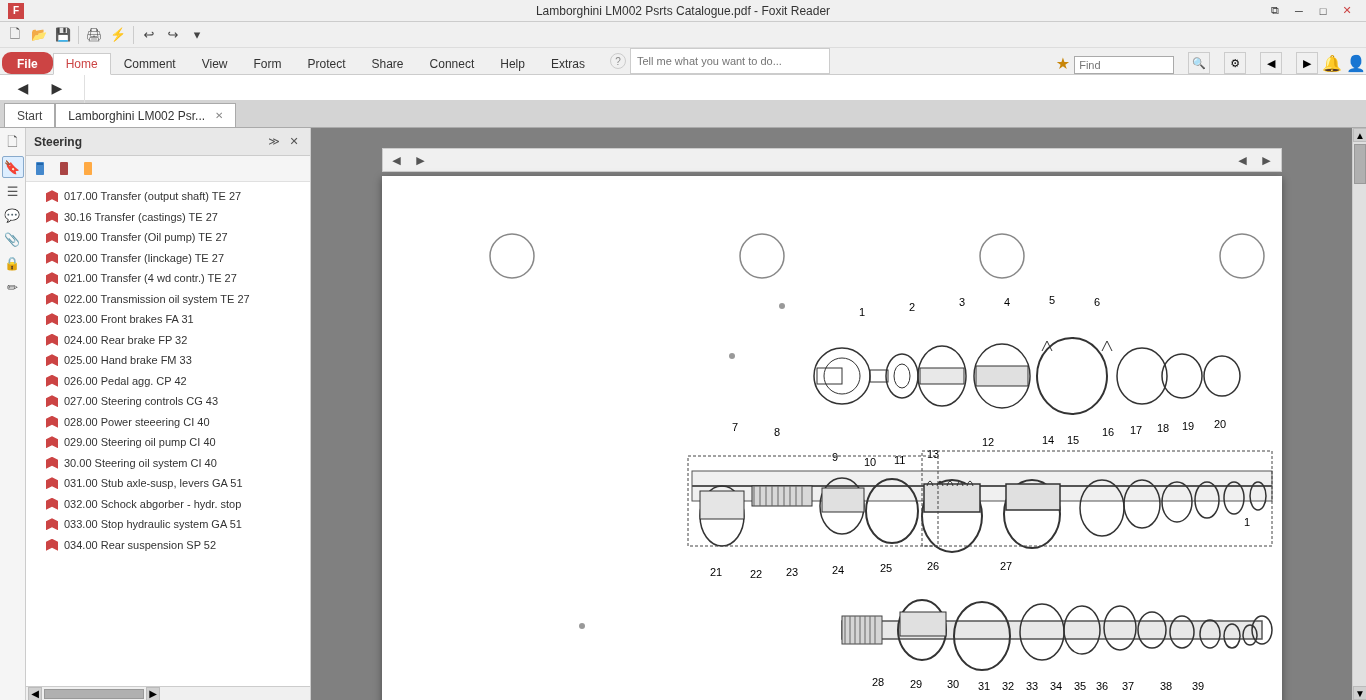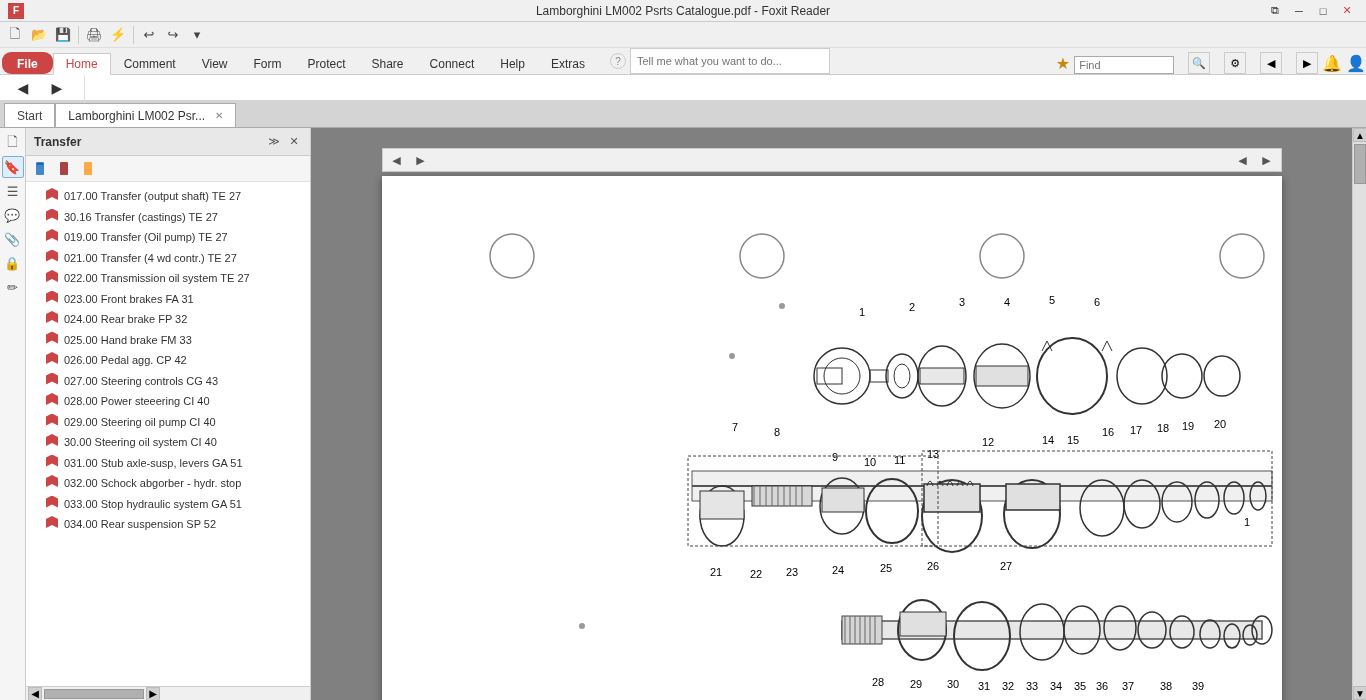"Transfer" span { text: Transfer -> Steering }
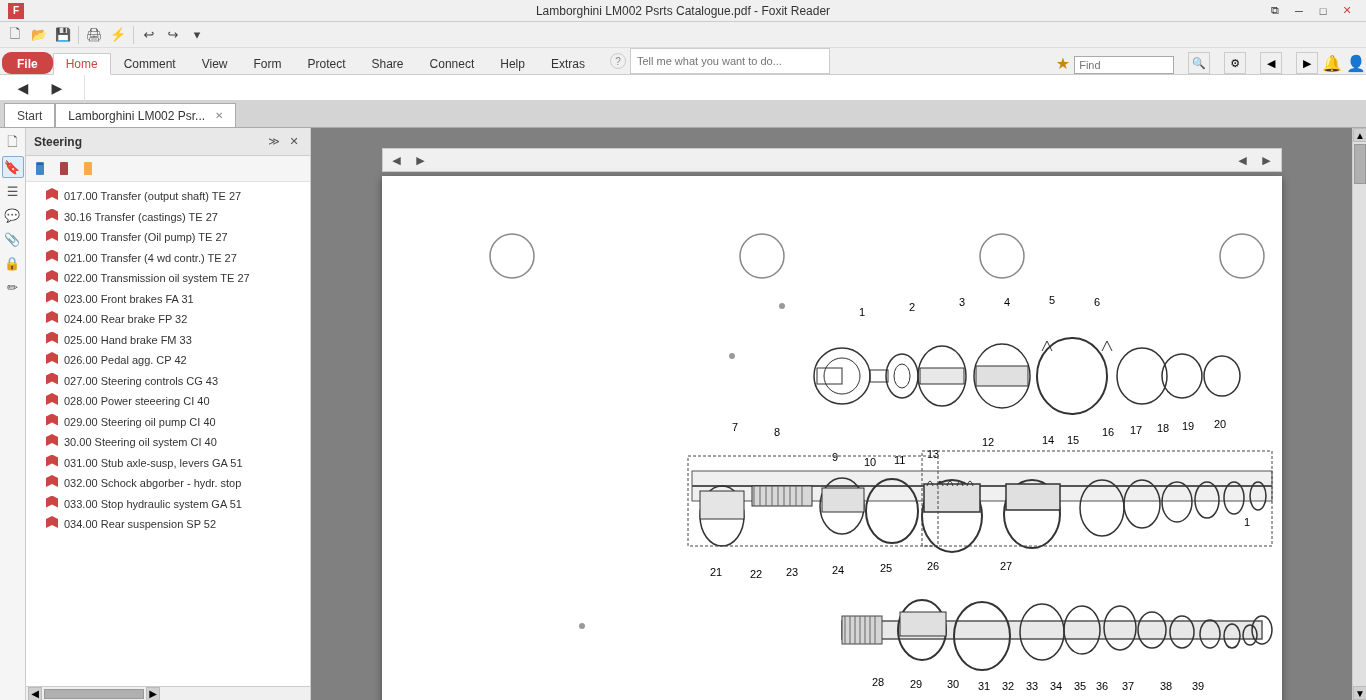"017.00 Transfer (output shaft) TE" .bookmark-item { align-items: flex-start -> center }
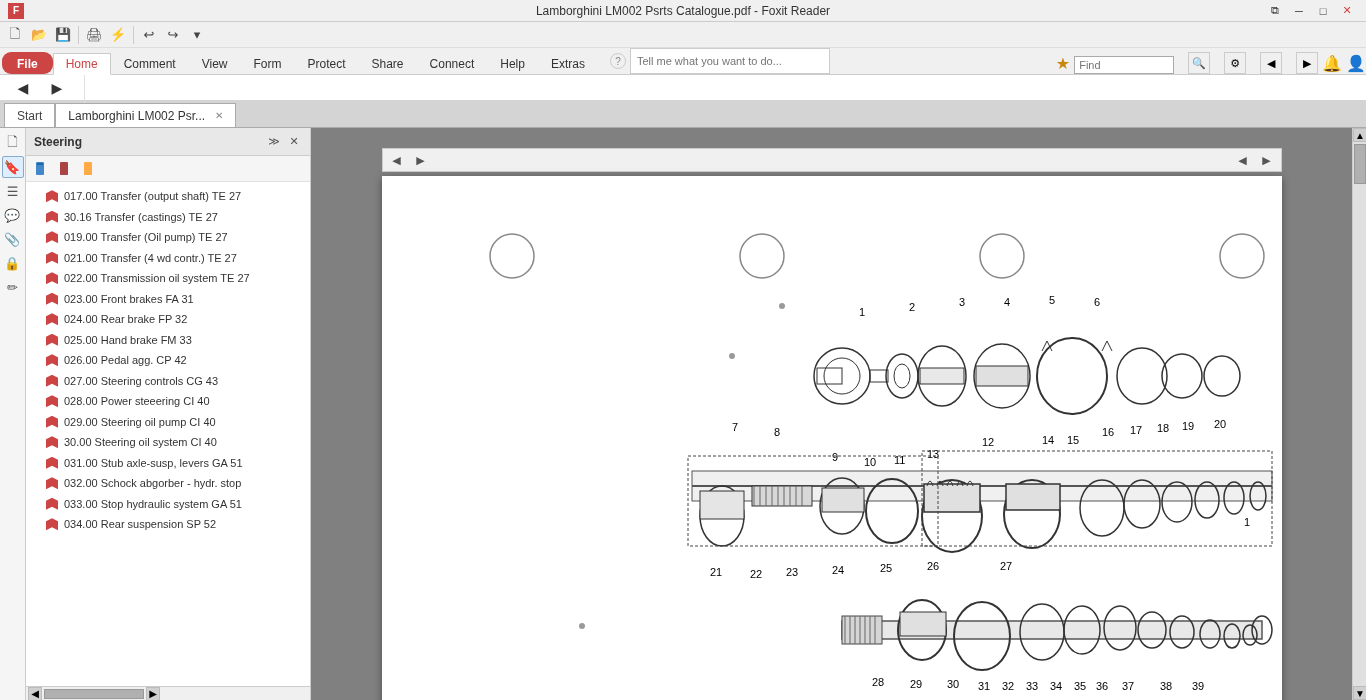"020.00 Transfer (linckage) TE 27" div.bookmark-item { html: none -> <div> <div></div> <span>020.00 Transfer (linckage) TE 27</span> </div> }
